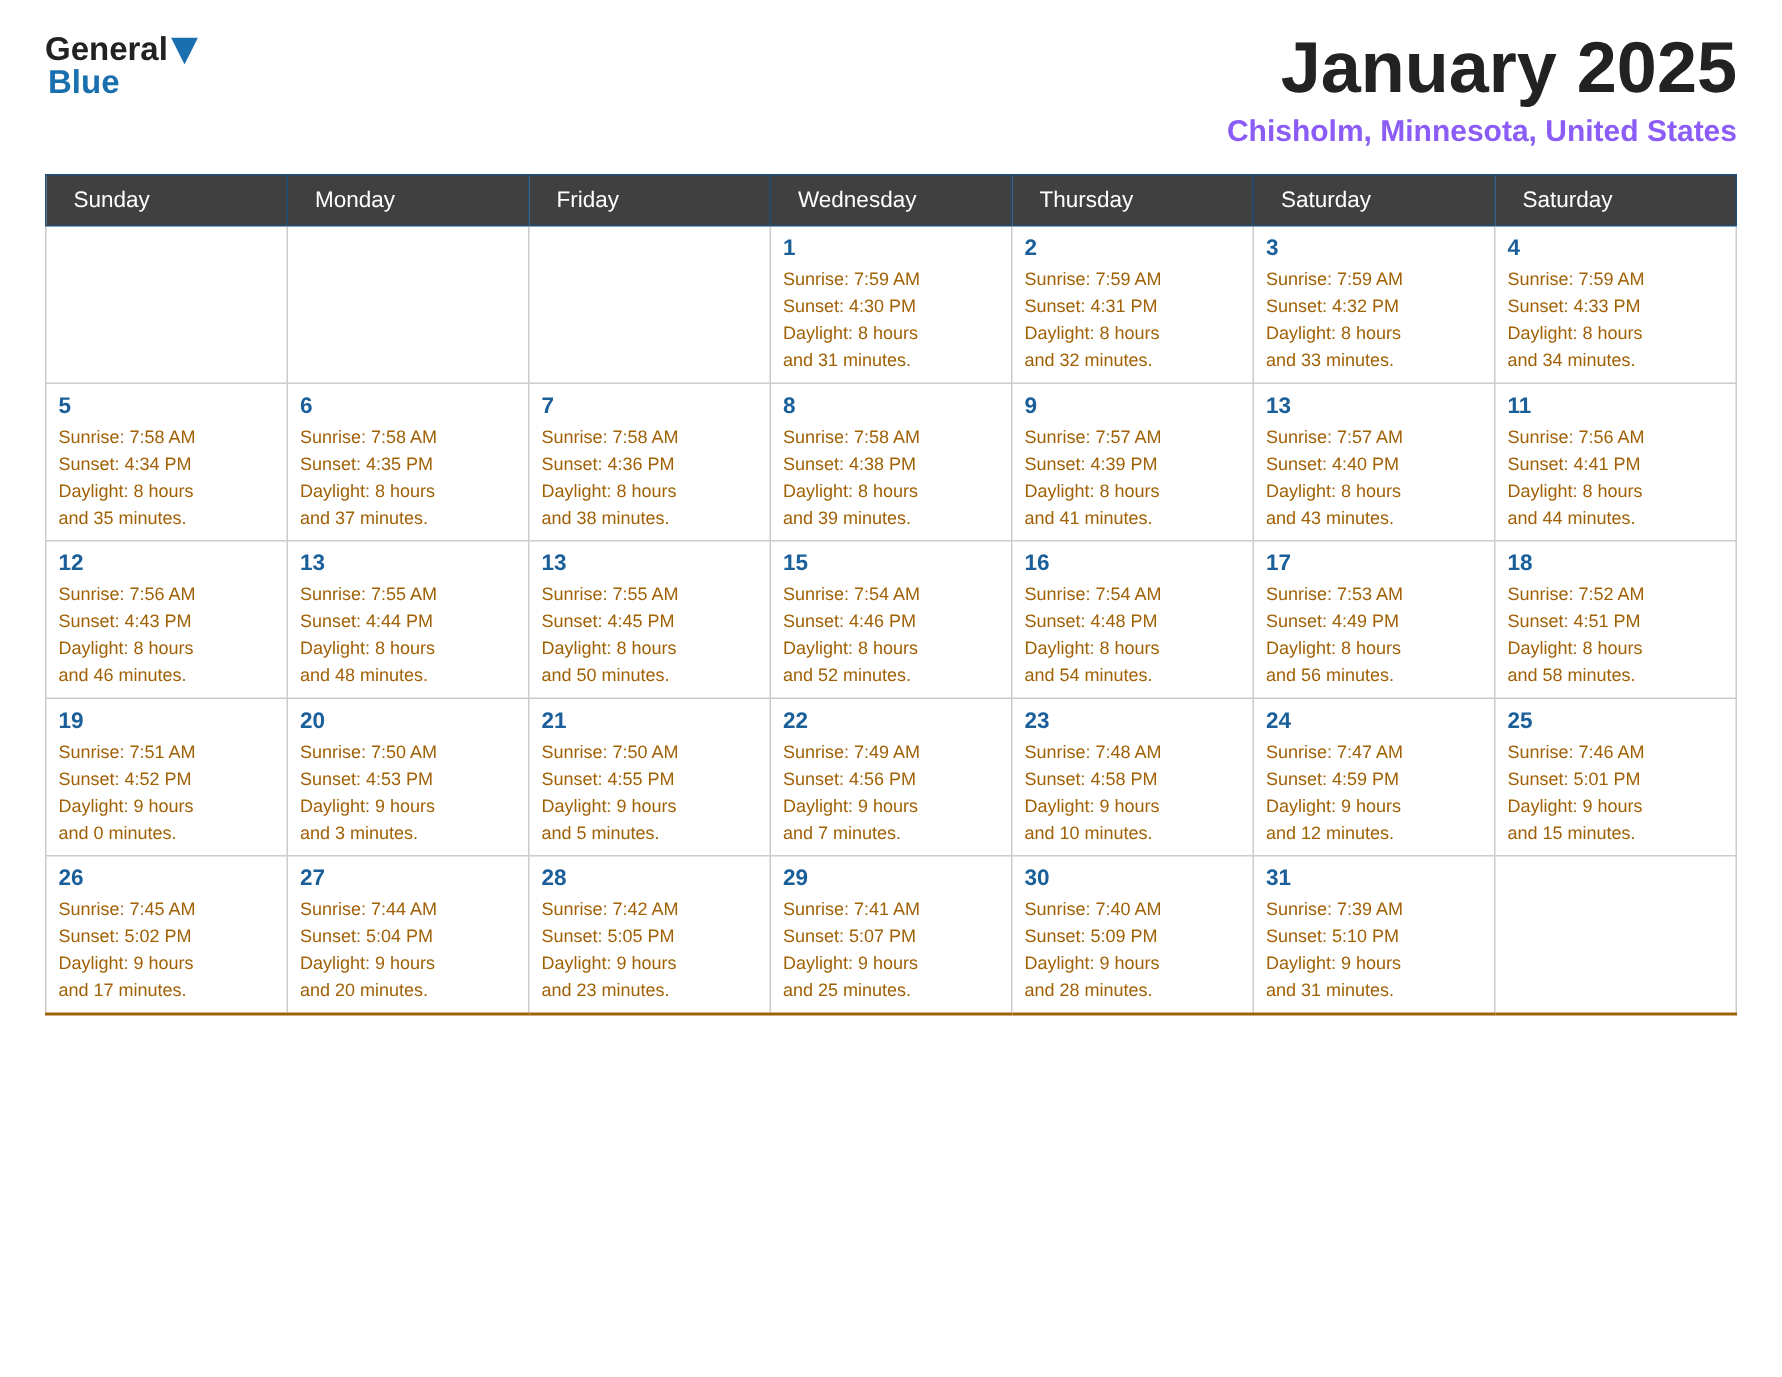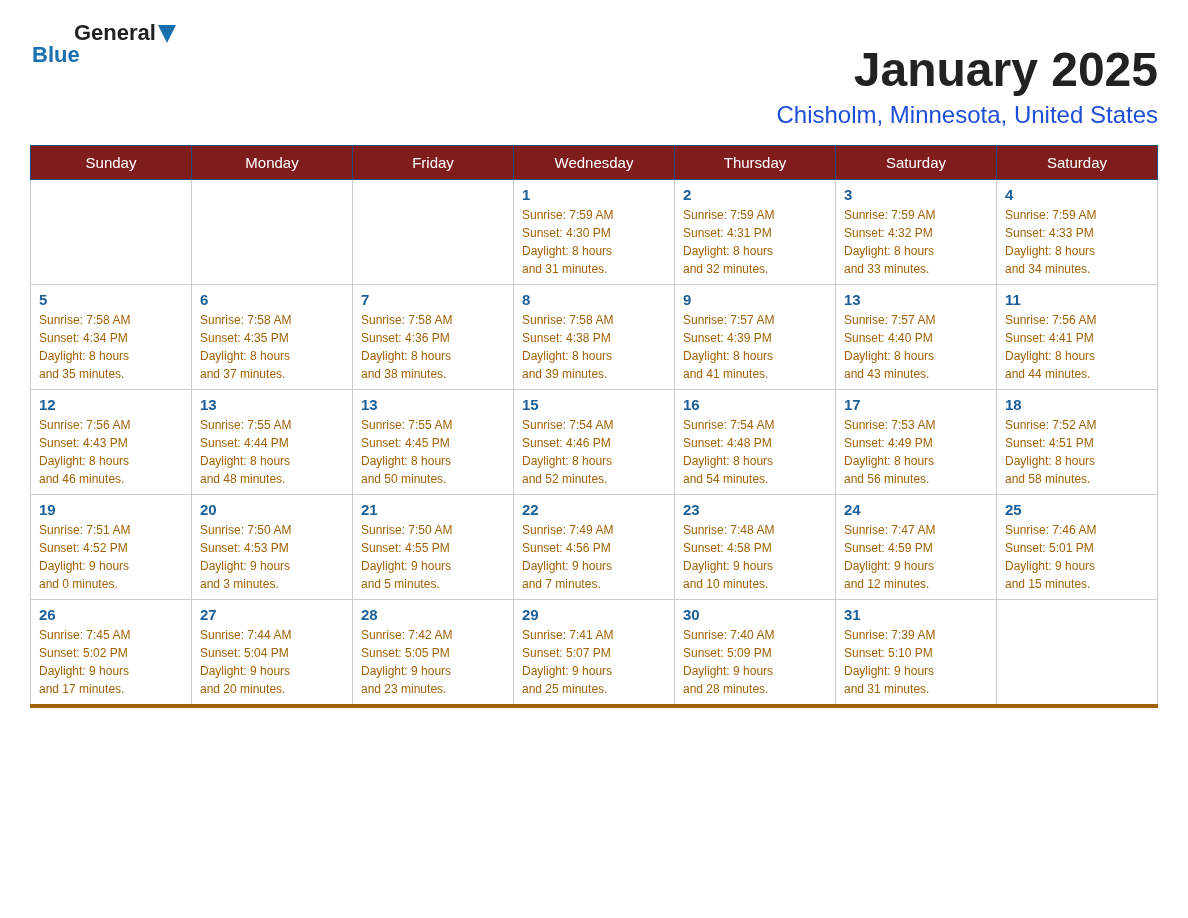"General" .logo-text-general { margin-left: 44px -> none }
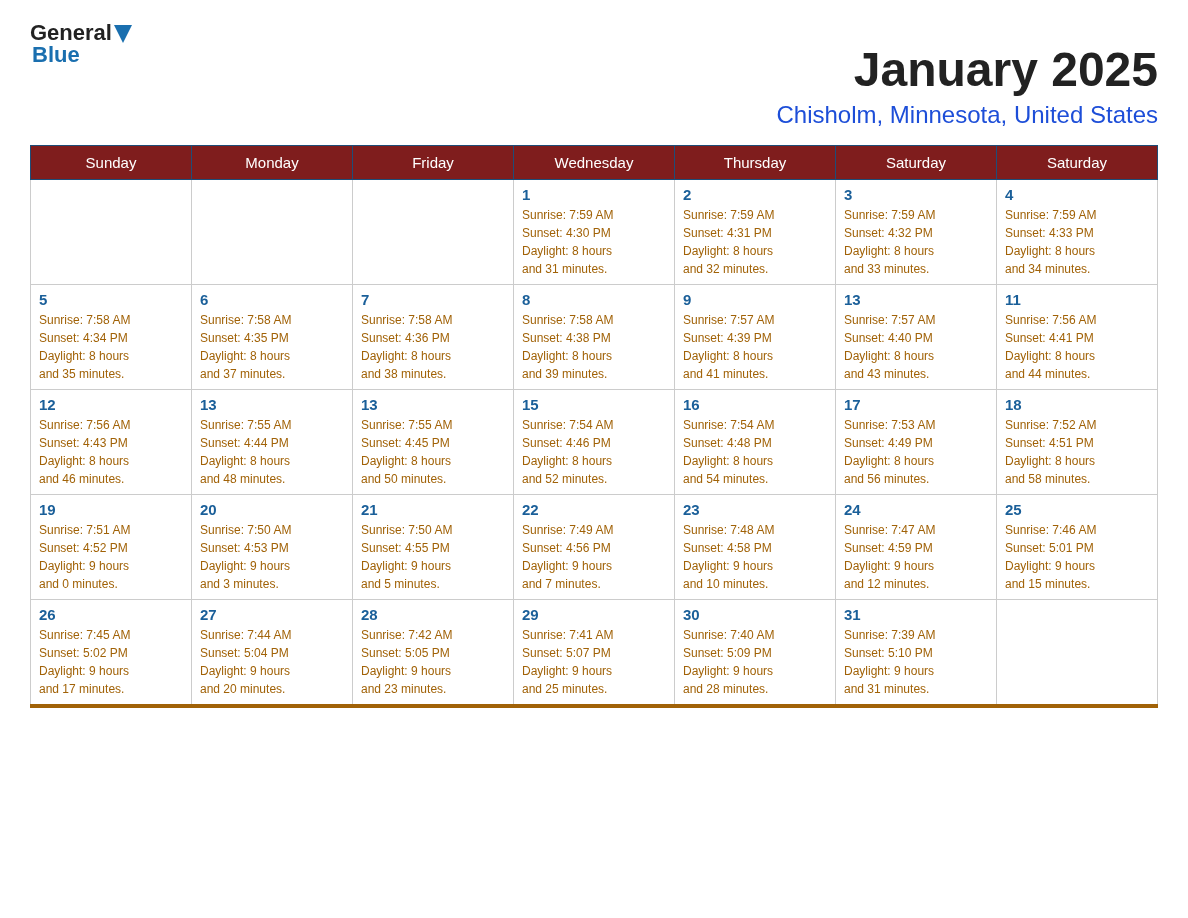"January 2025" .month-title { margin-top: 24px -> none }
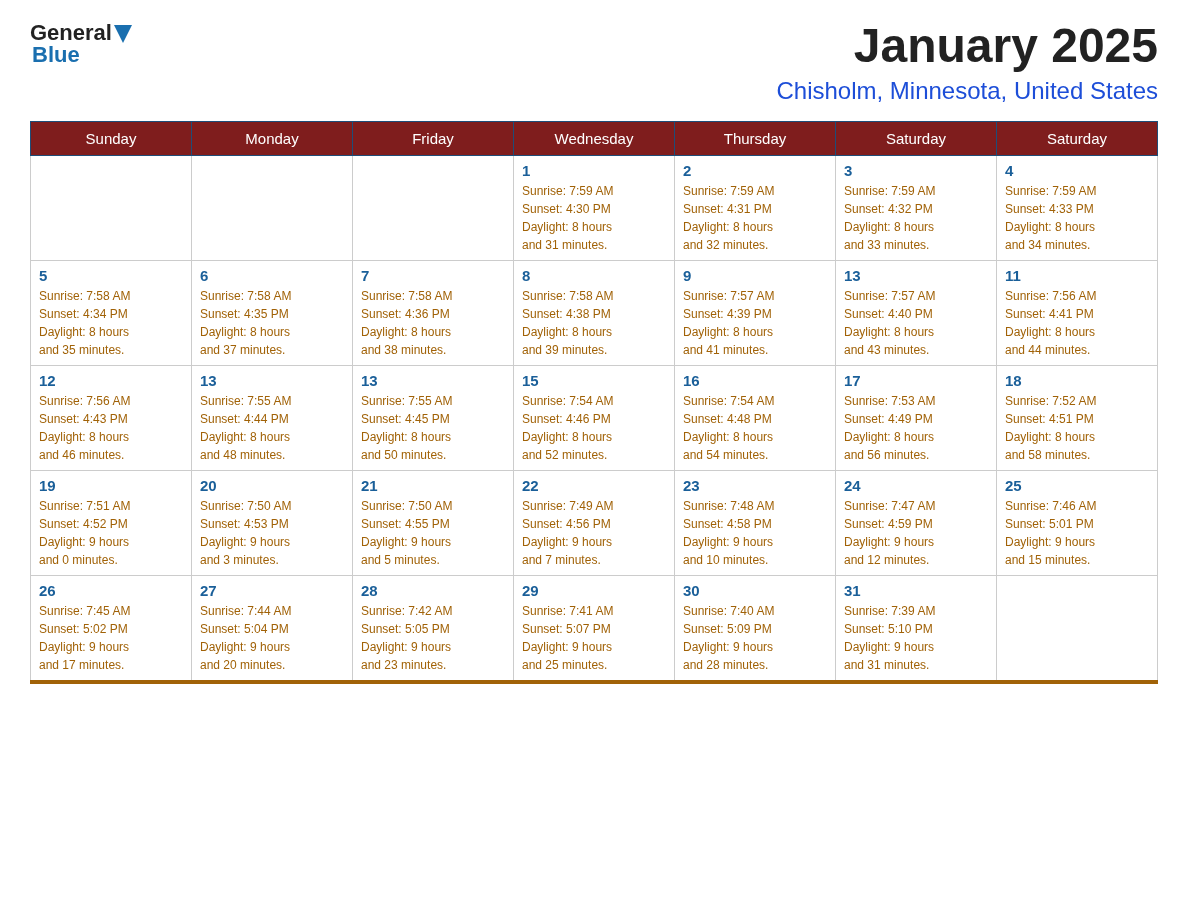"Chisholm, Minnesota, United States" .location-title { color: #1d4ed8 -> #8b5cf6; font-size: 24px -> 20px; font-weight: none -> bold }
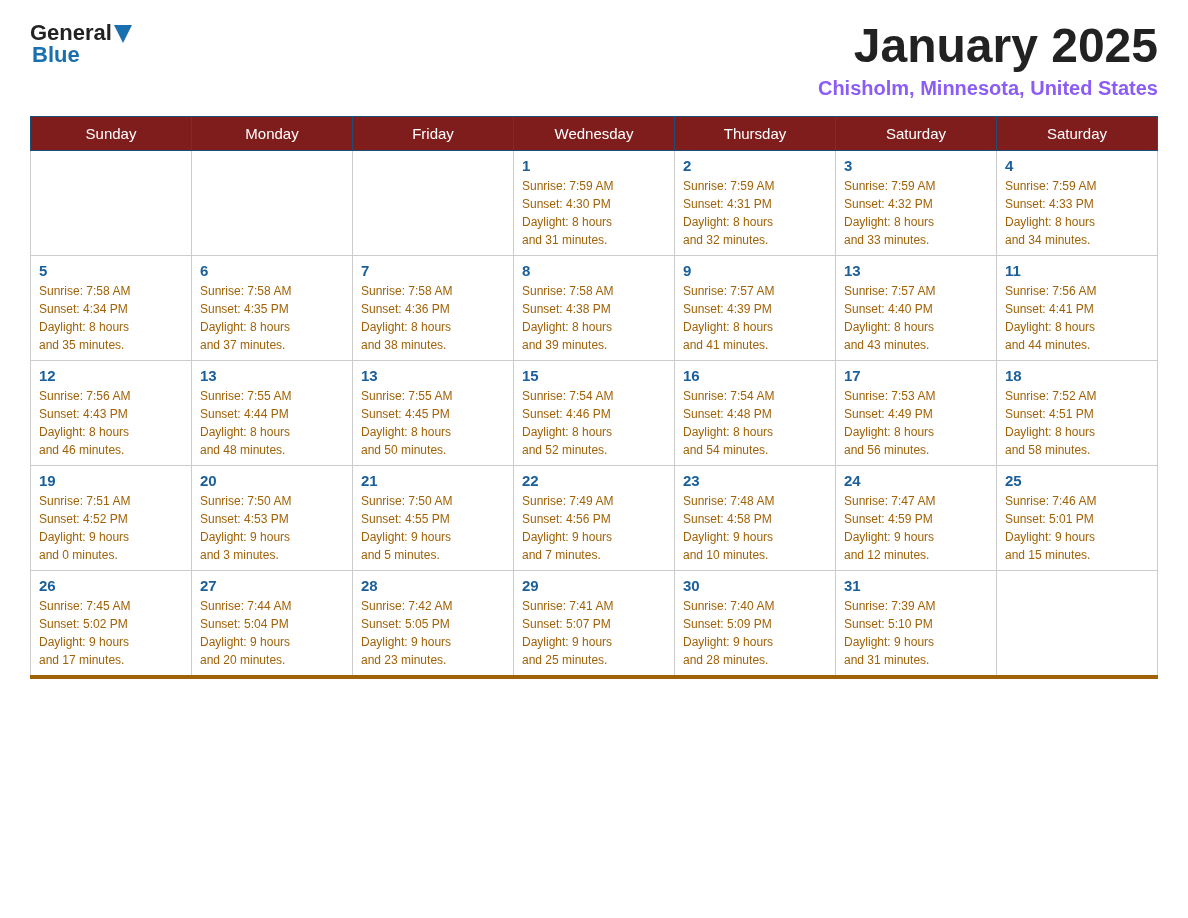"Sunday" .calendar th { background-color: #7f1d1d -> #404040; padding: 8px 8px -> 8px 18px; text-align: center -> left }
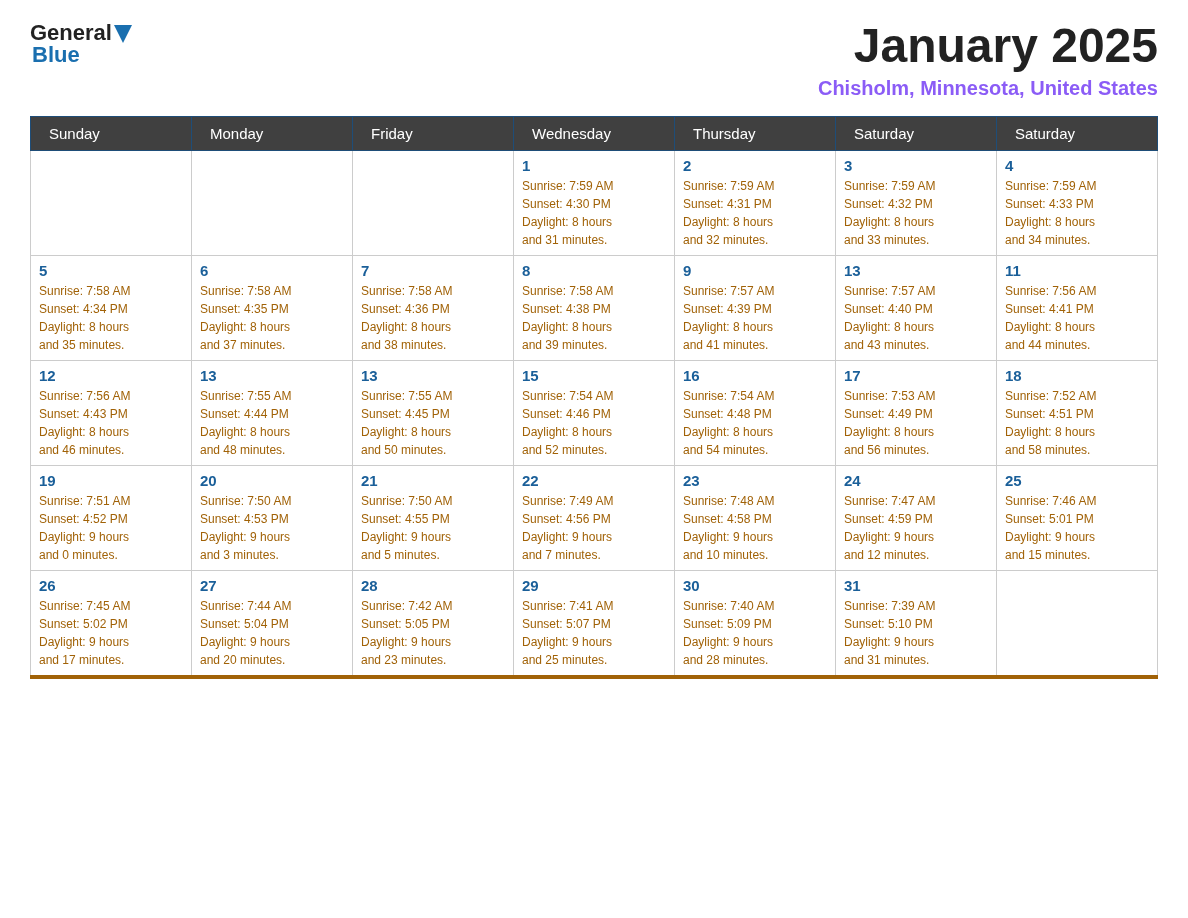"26" .calendar tbody tr:last-child td { border-bottom: 4px solid #a16207 -> 2px solid #a16207 }
